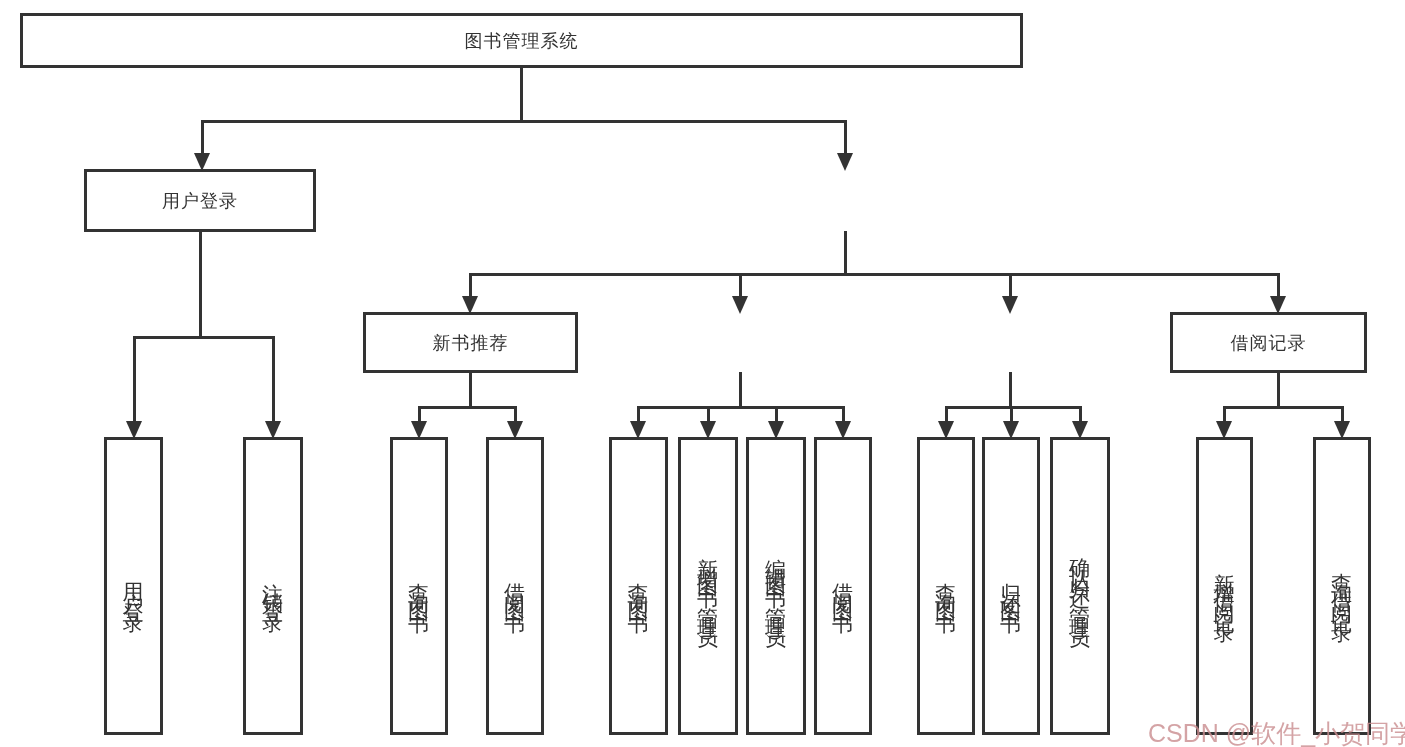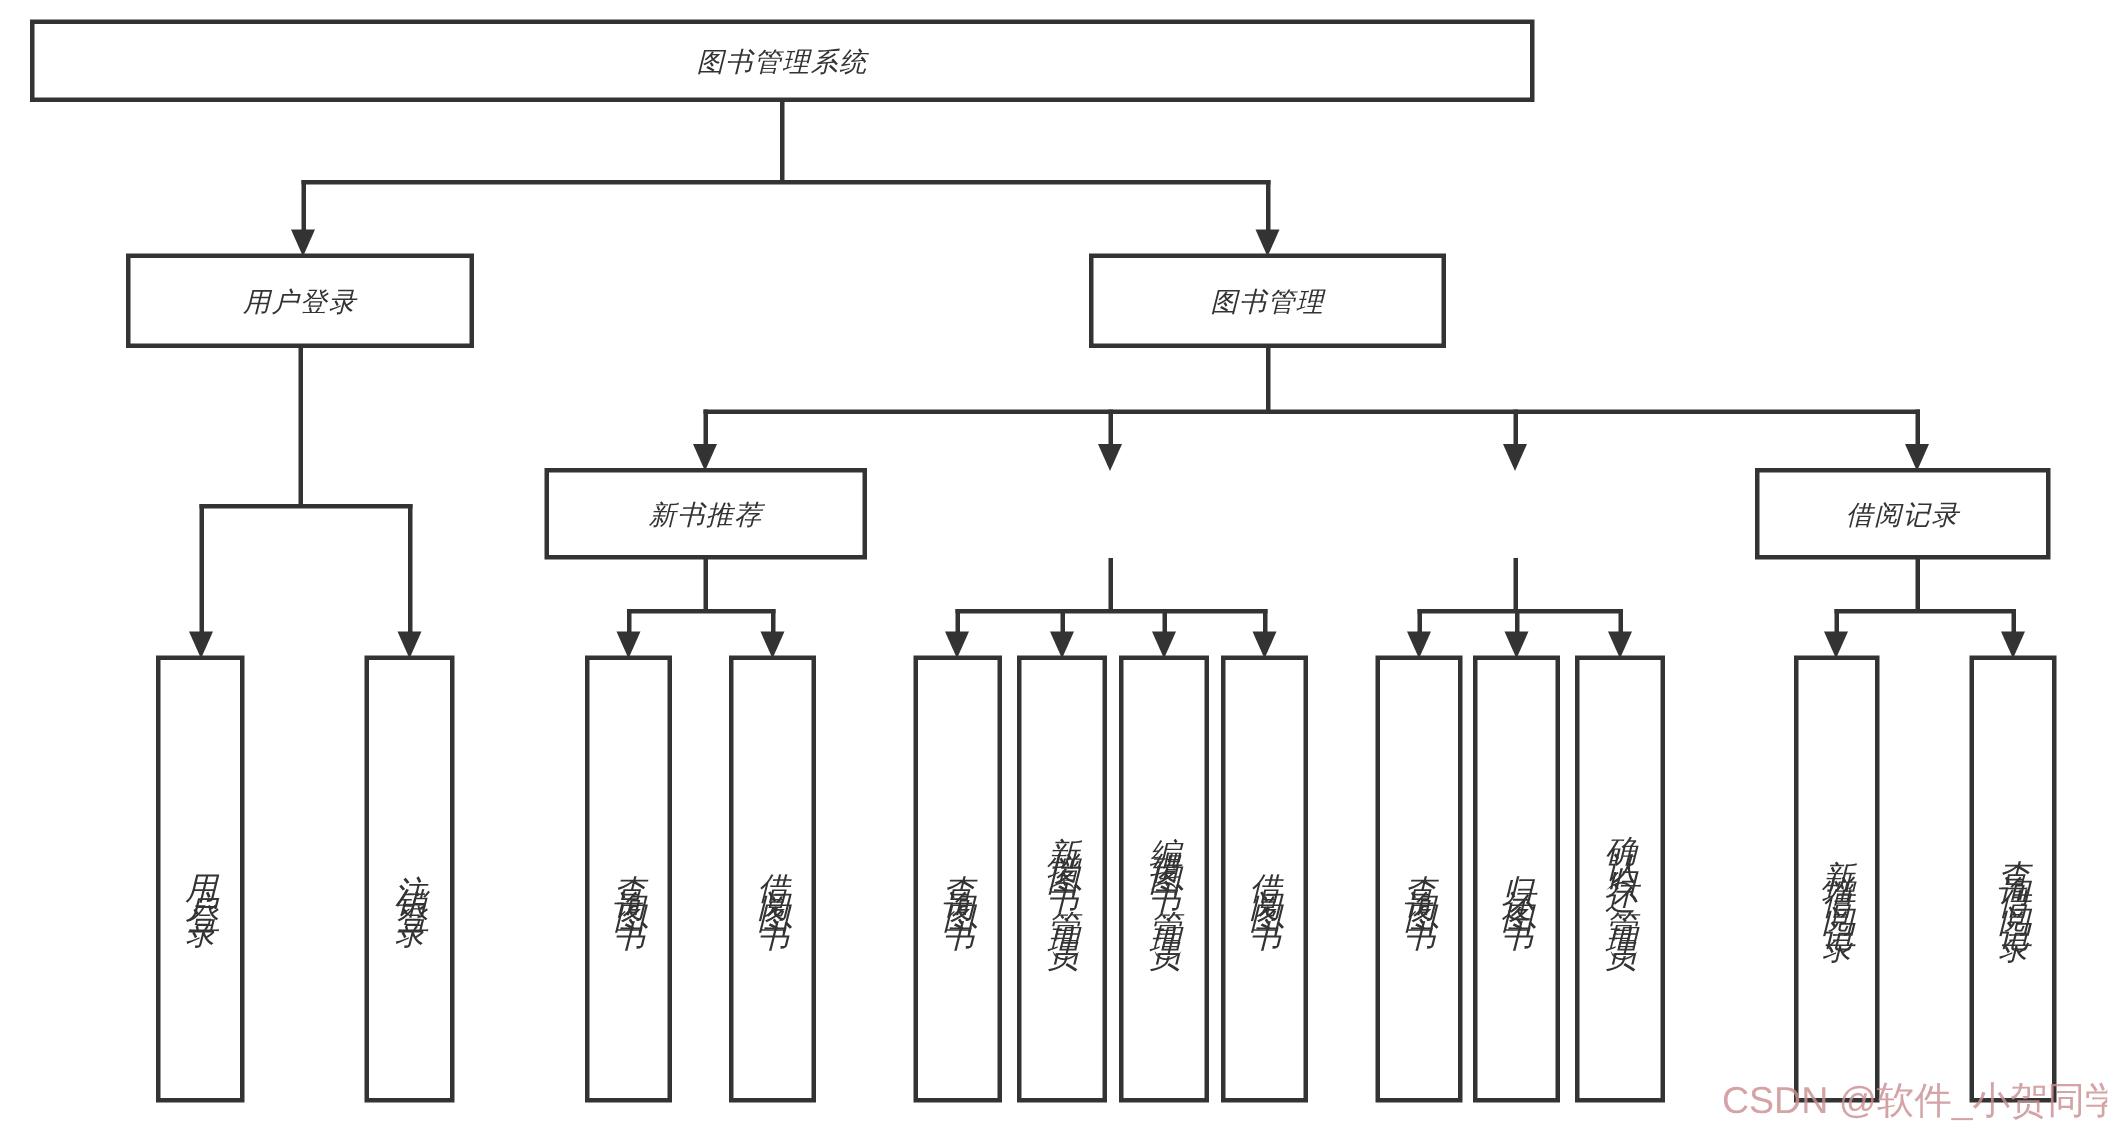"图书管理系统" .node { font-style: italic -> none }
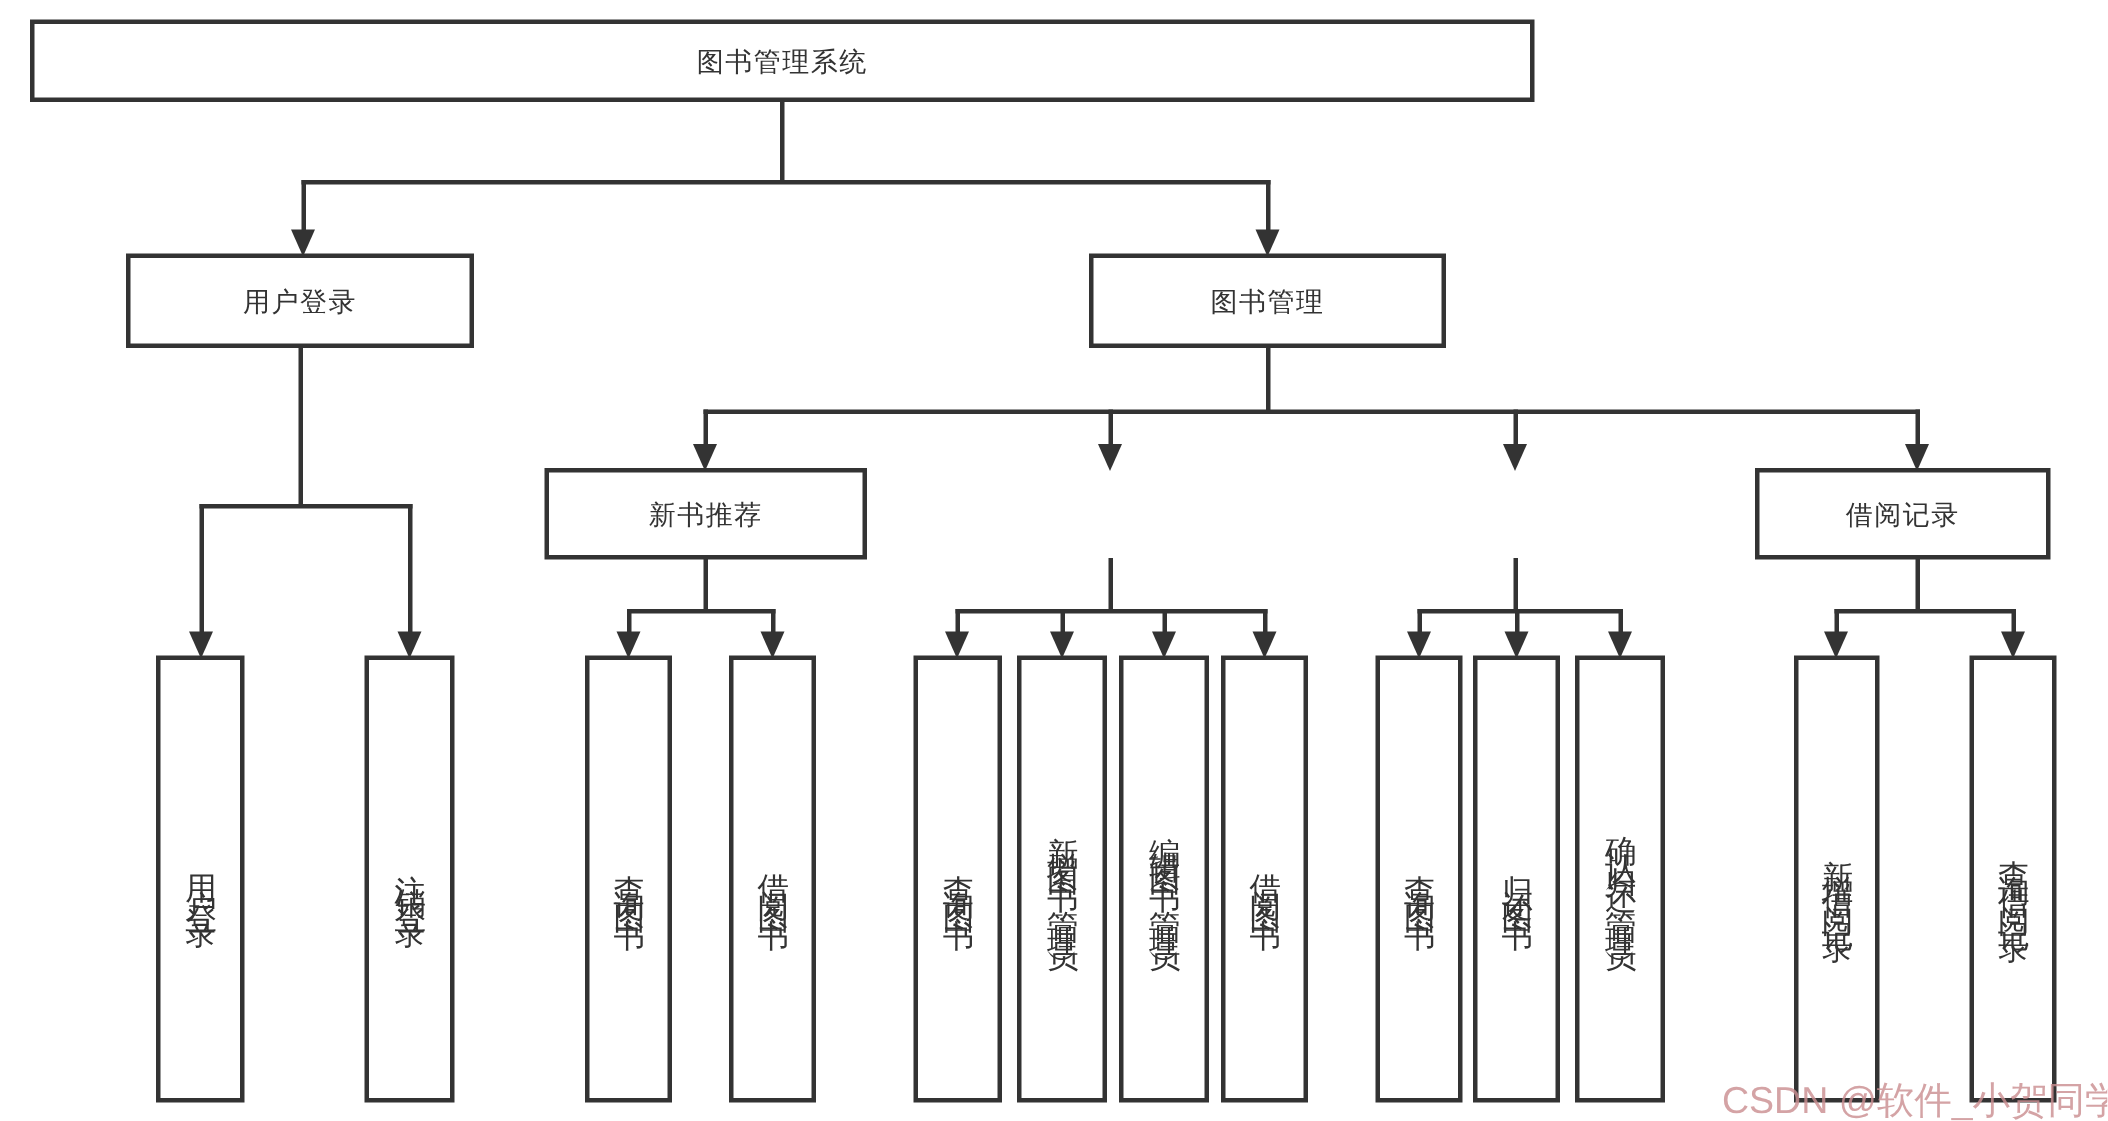"图书管理" div.node { html: <div>图书管理</div> -> none }
